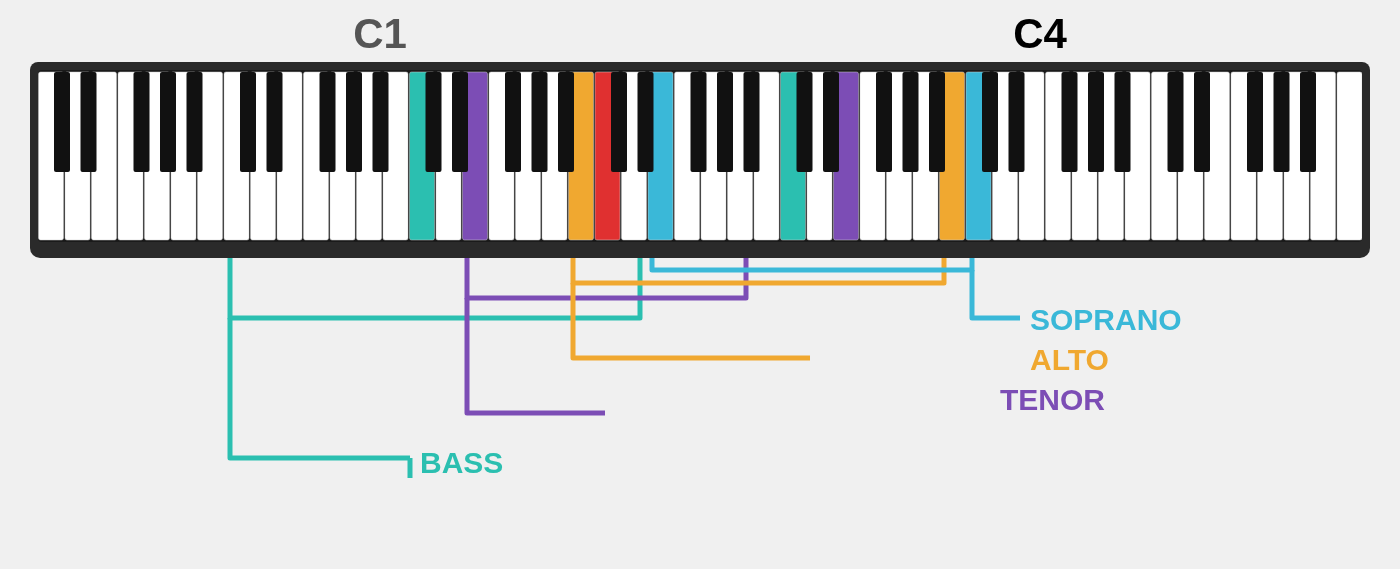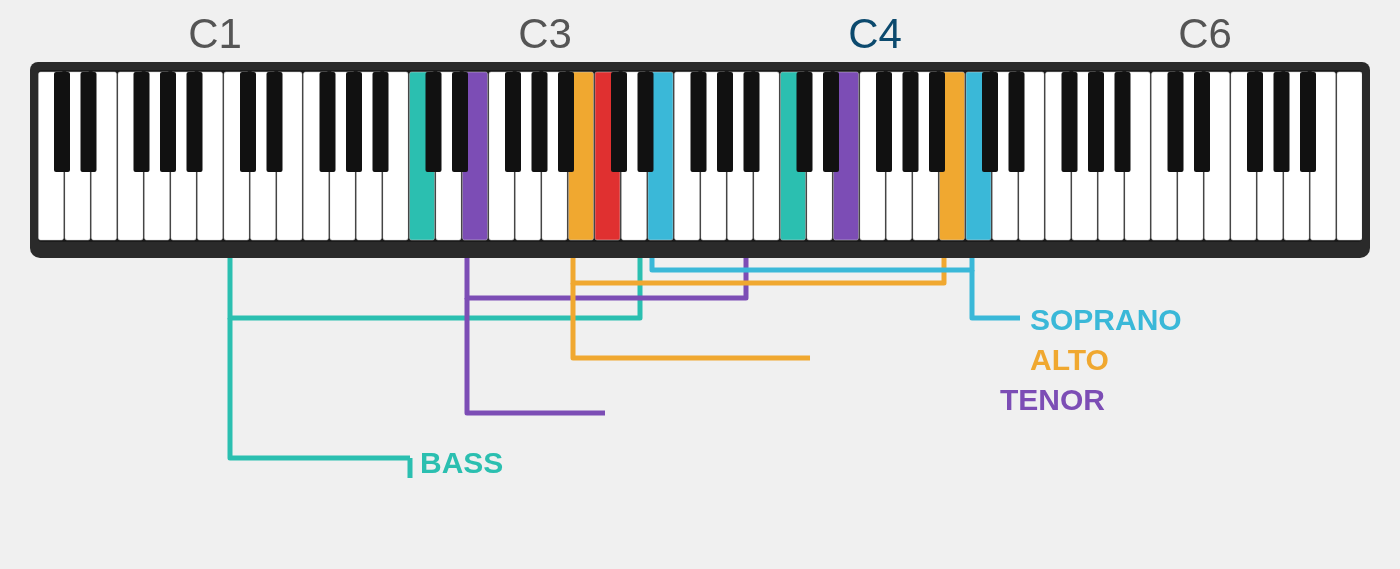"C1" .octave-label { font-weight: 400 -> 700 }
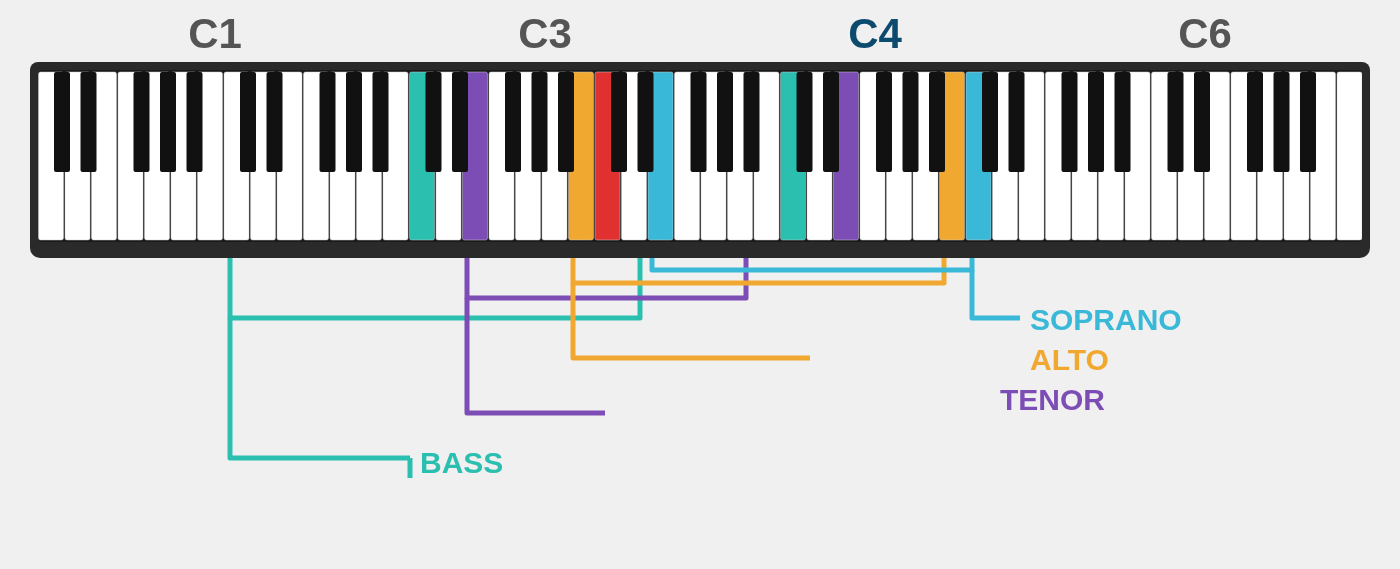"C3" div.octave-label { html: <div>C3</div> -> none }
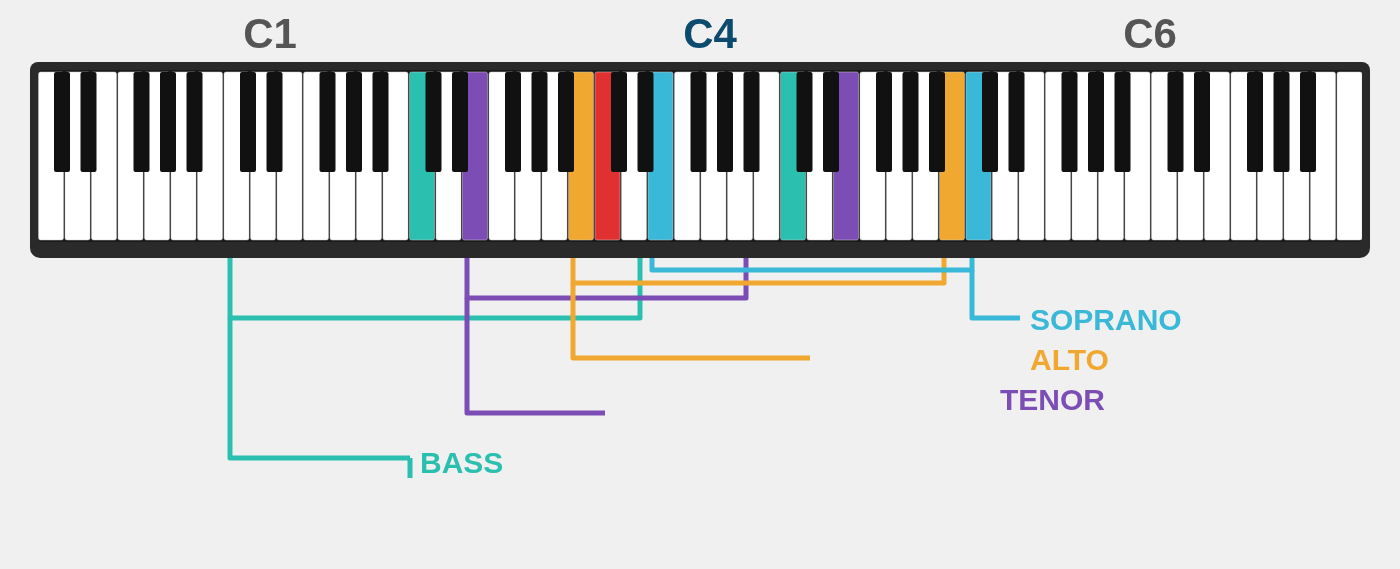"C4" .octave-label.highlight { color: #0c4a6e -> #000000 }
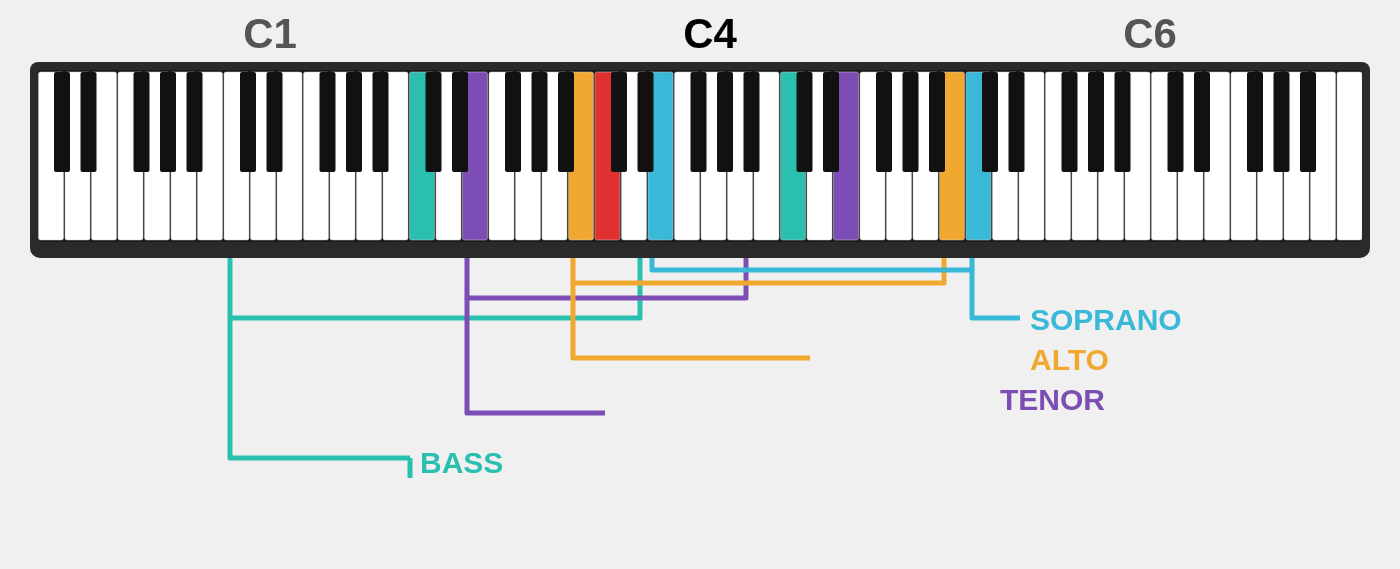"C6" div.octave-label { html: <div>C6</div> -> none }
